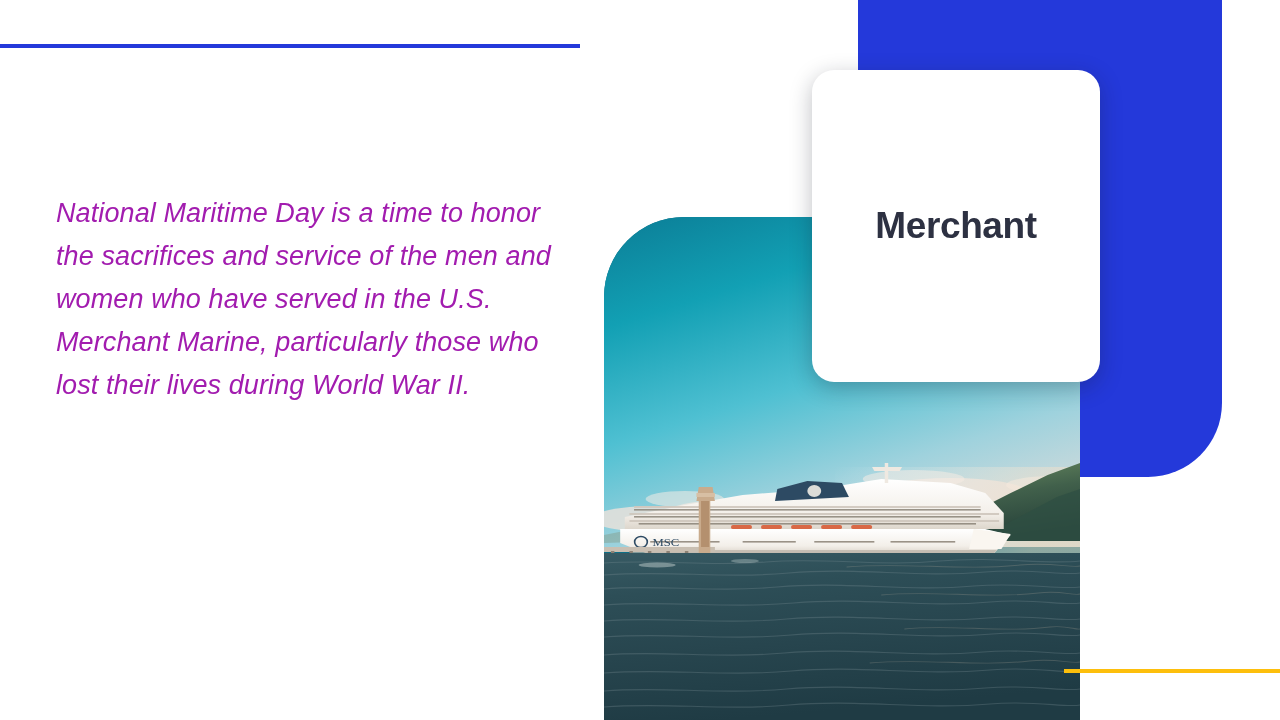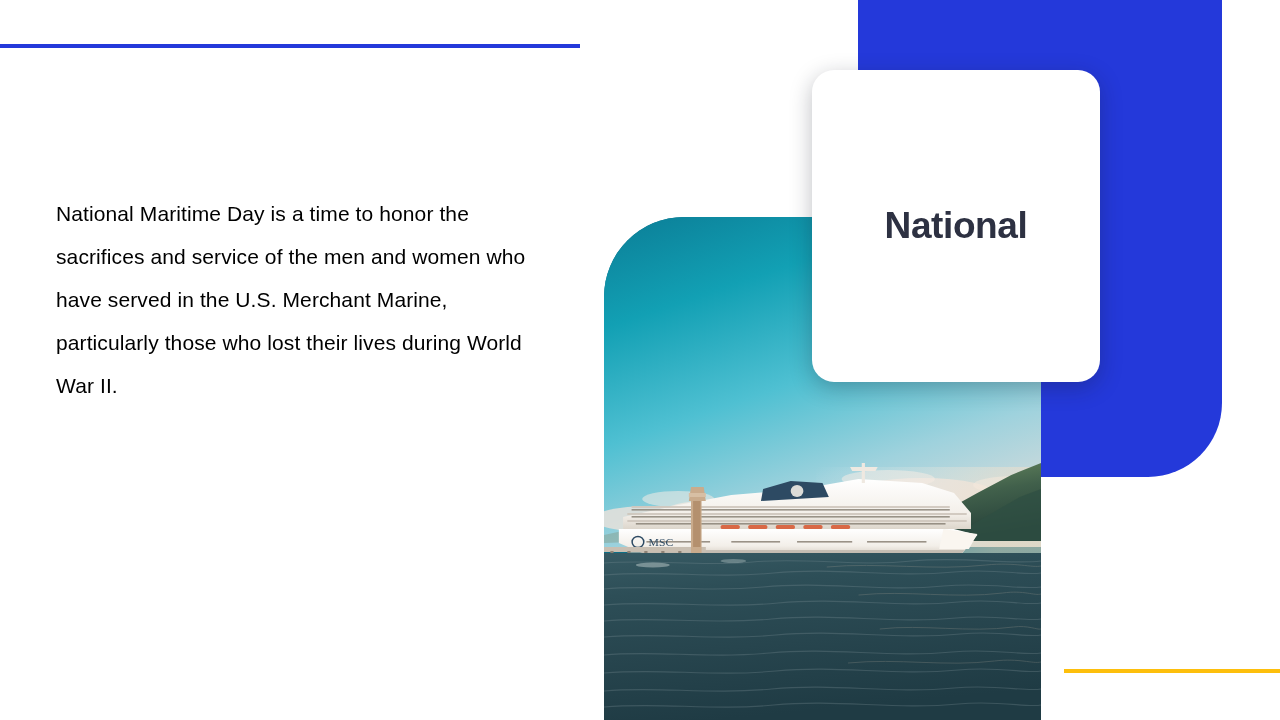"National Maritime Day is a" .body-copy { color: #000000 -> #a21caf; font-size: 21px -> 27px; font-style: none -> italic }
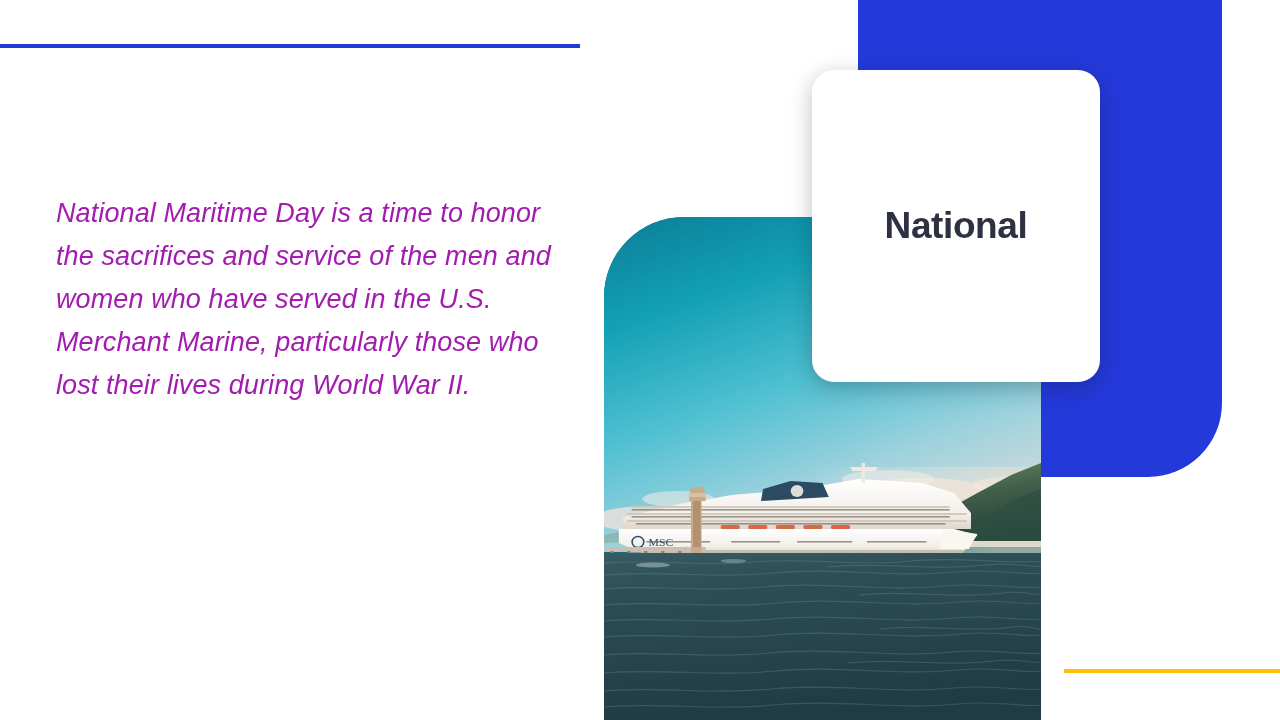"National" span.benefits-title { text: National -> Merchant }
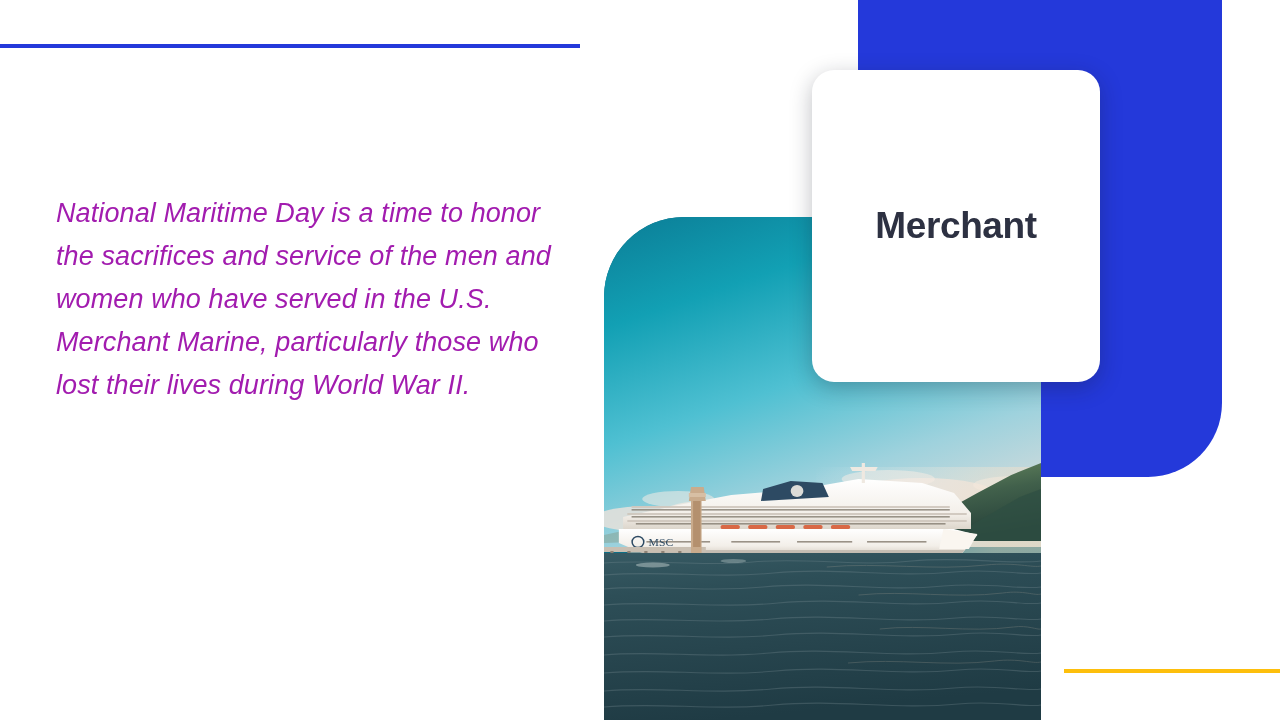"MSC" .photo { width: 437px -> 476px }
